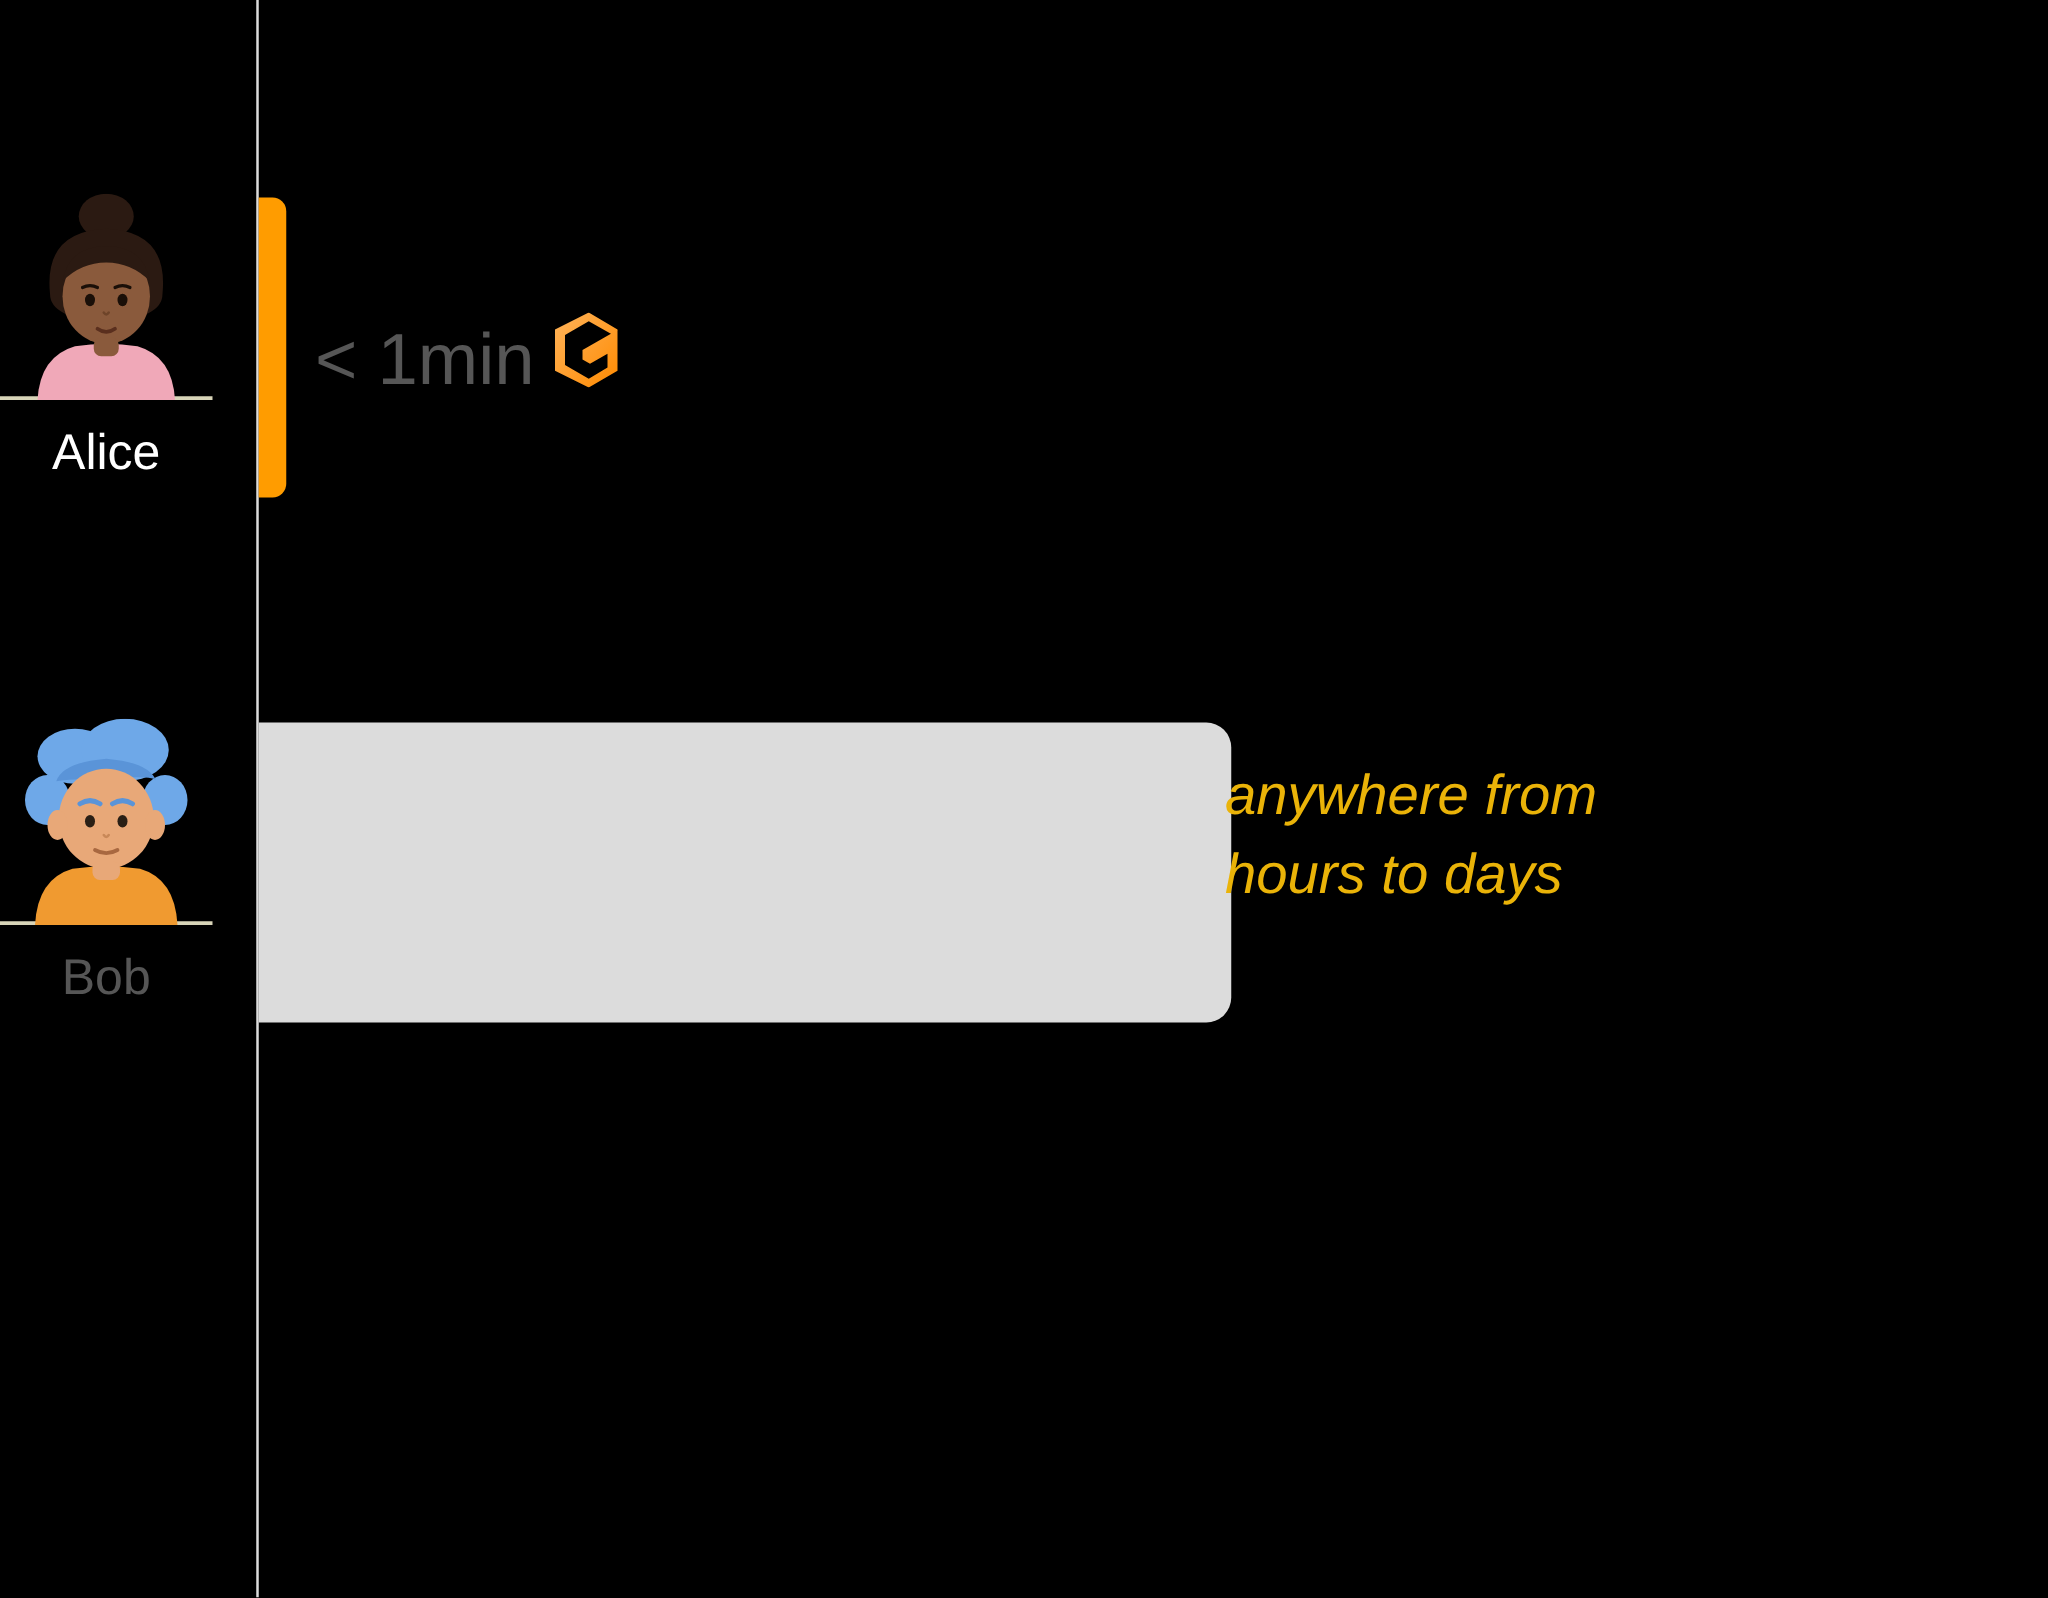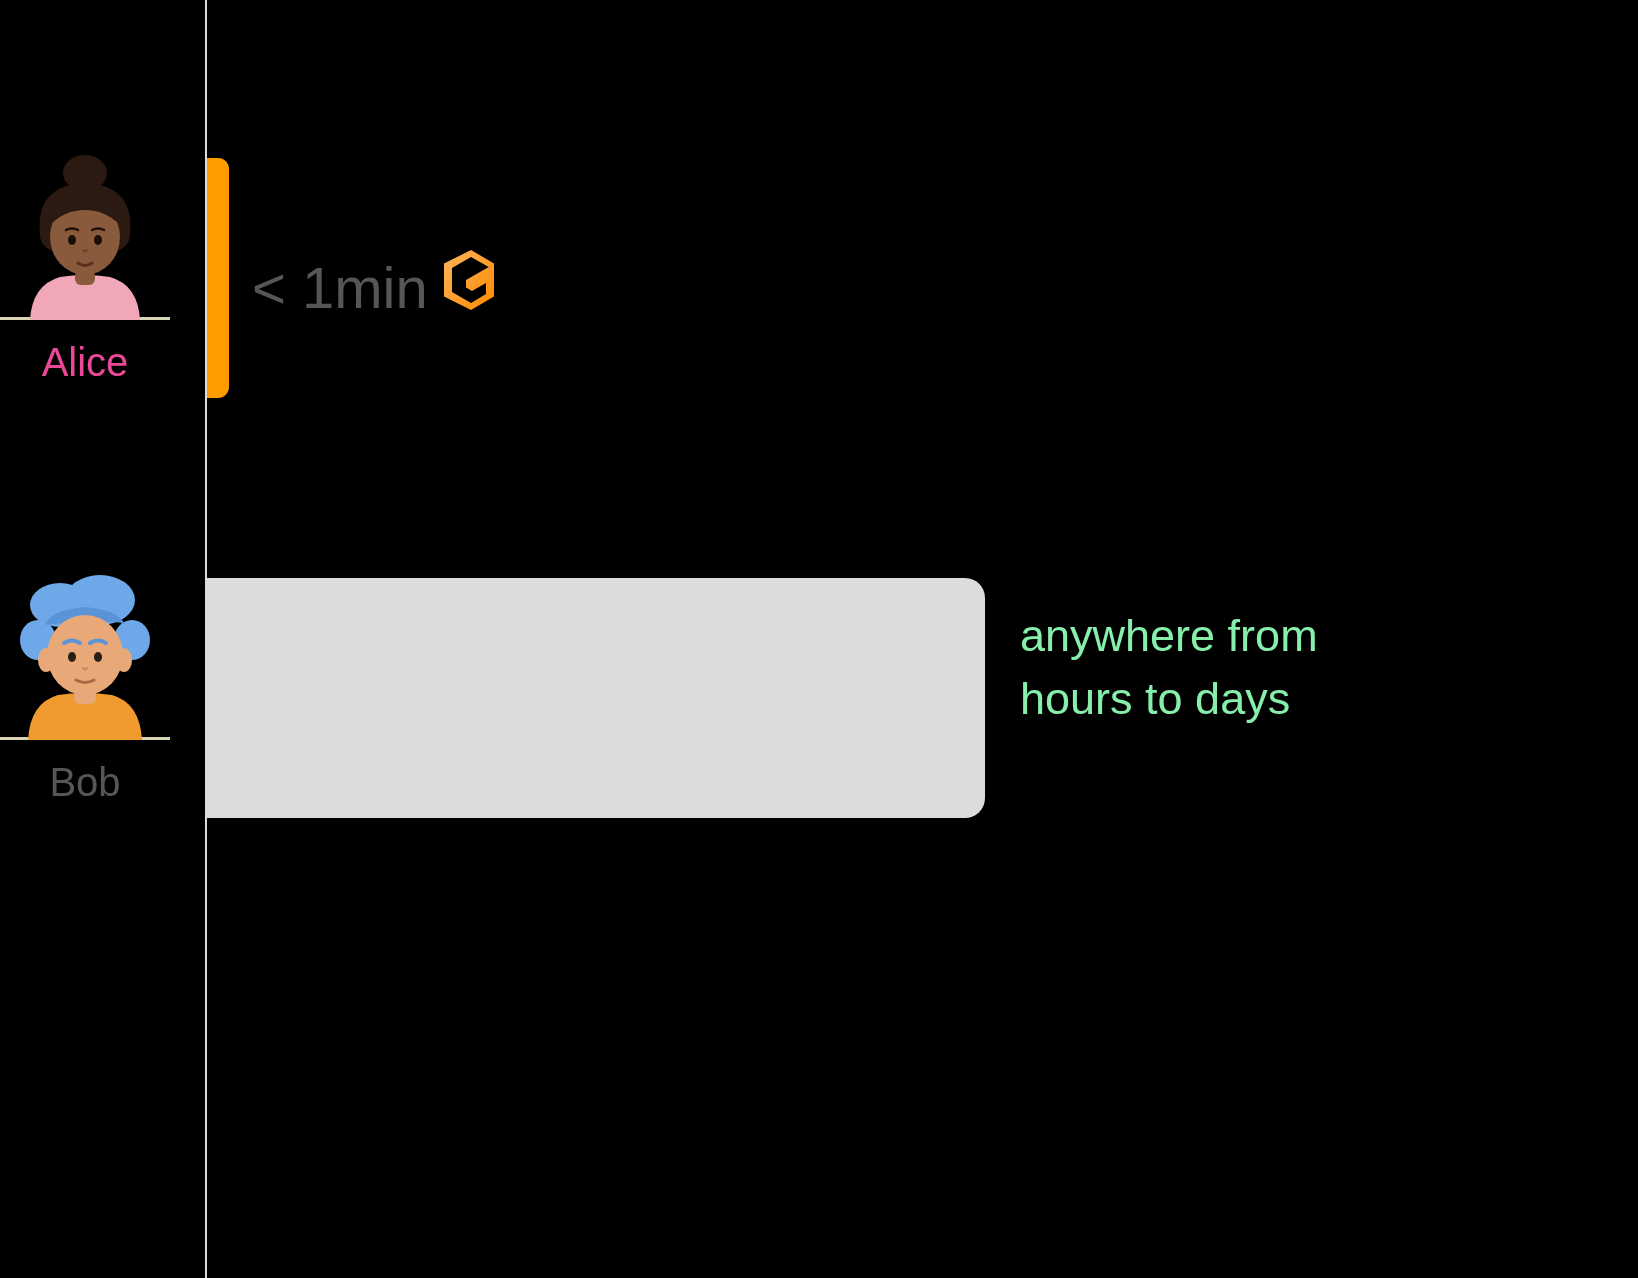"Alice" .alice-name { color: #ec4899 -> #ffffff }
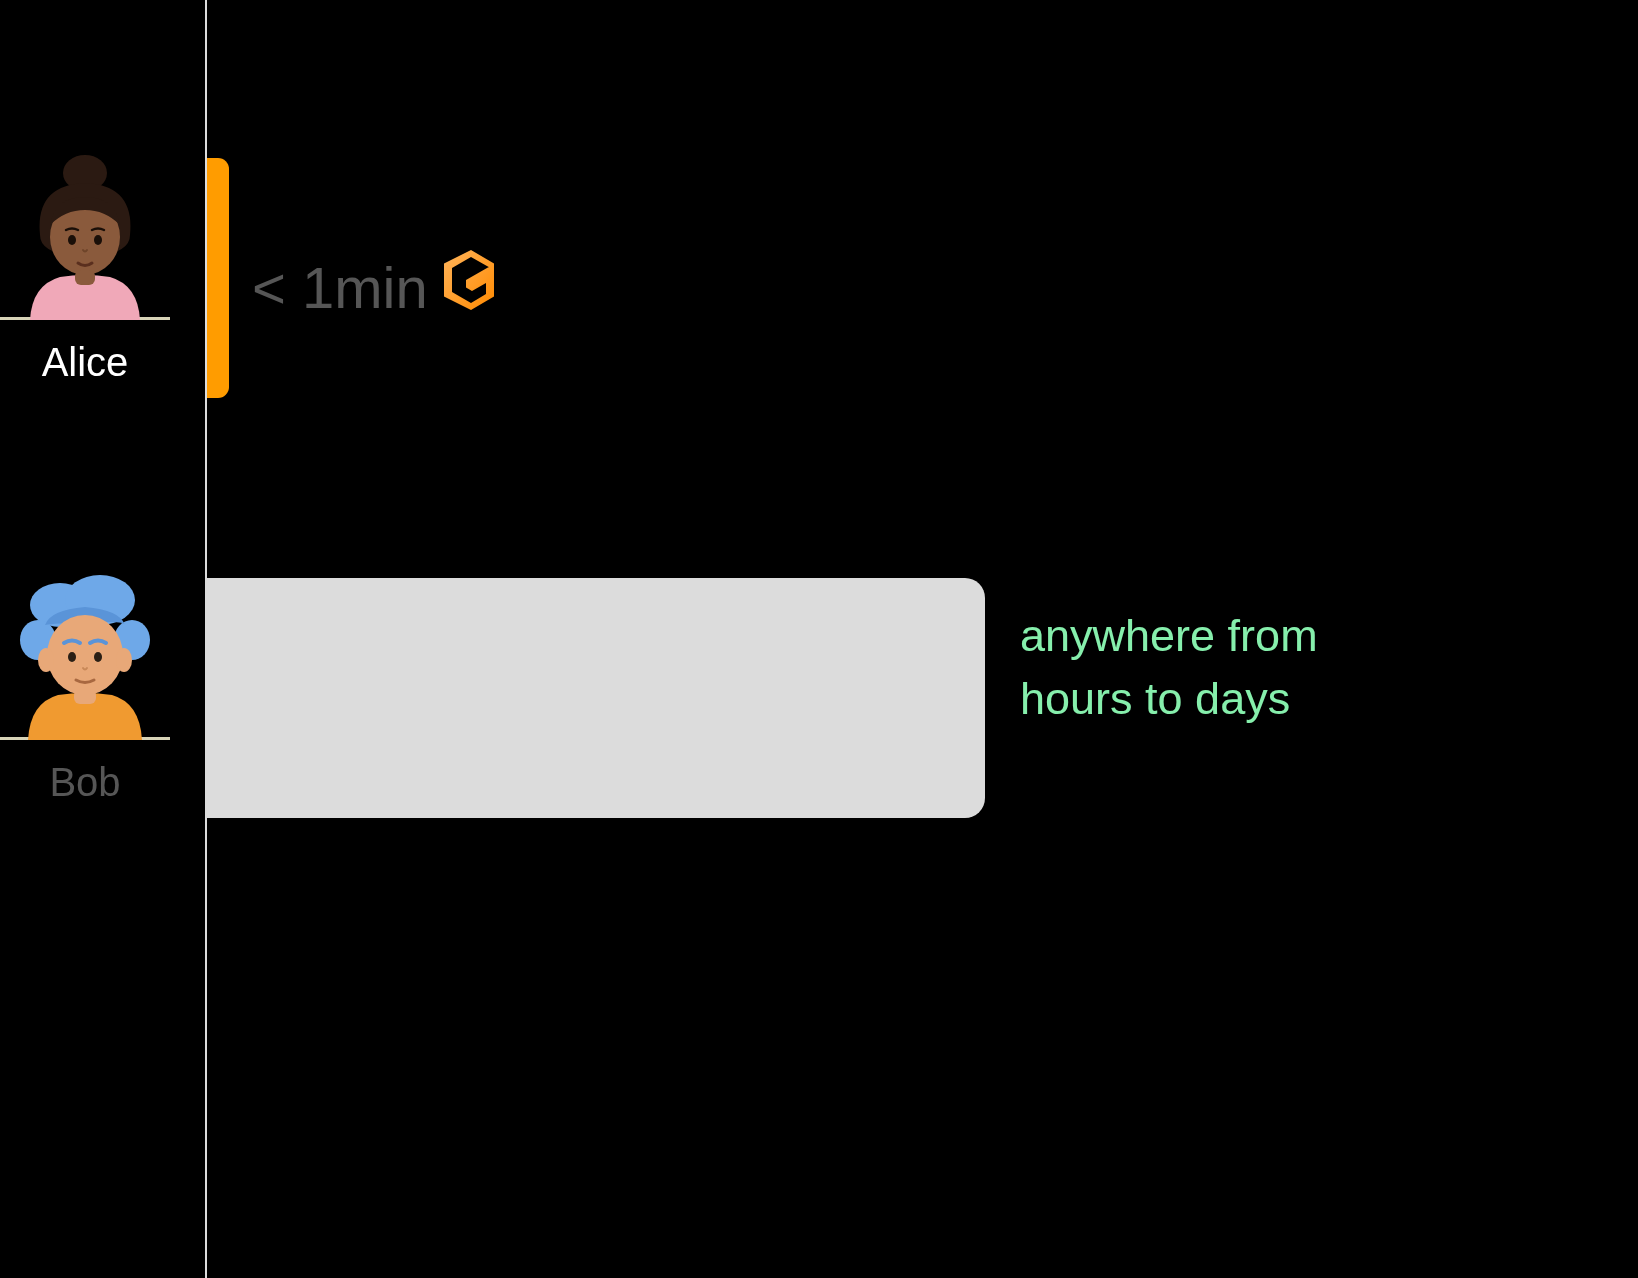"anywhere from hours to days" .bob-label { color: #86efac -> #eab308; font-style: none -> italic; left: 1020px -> 980px }
